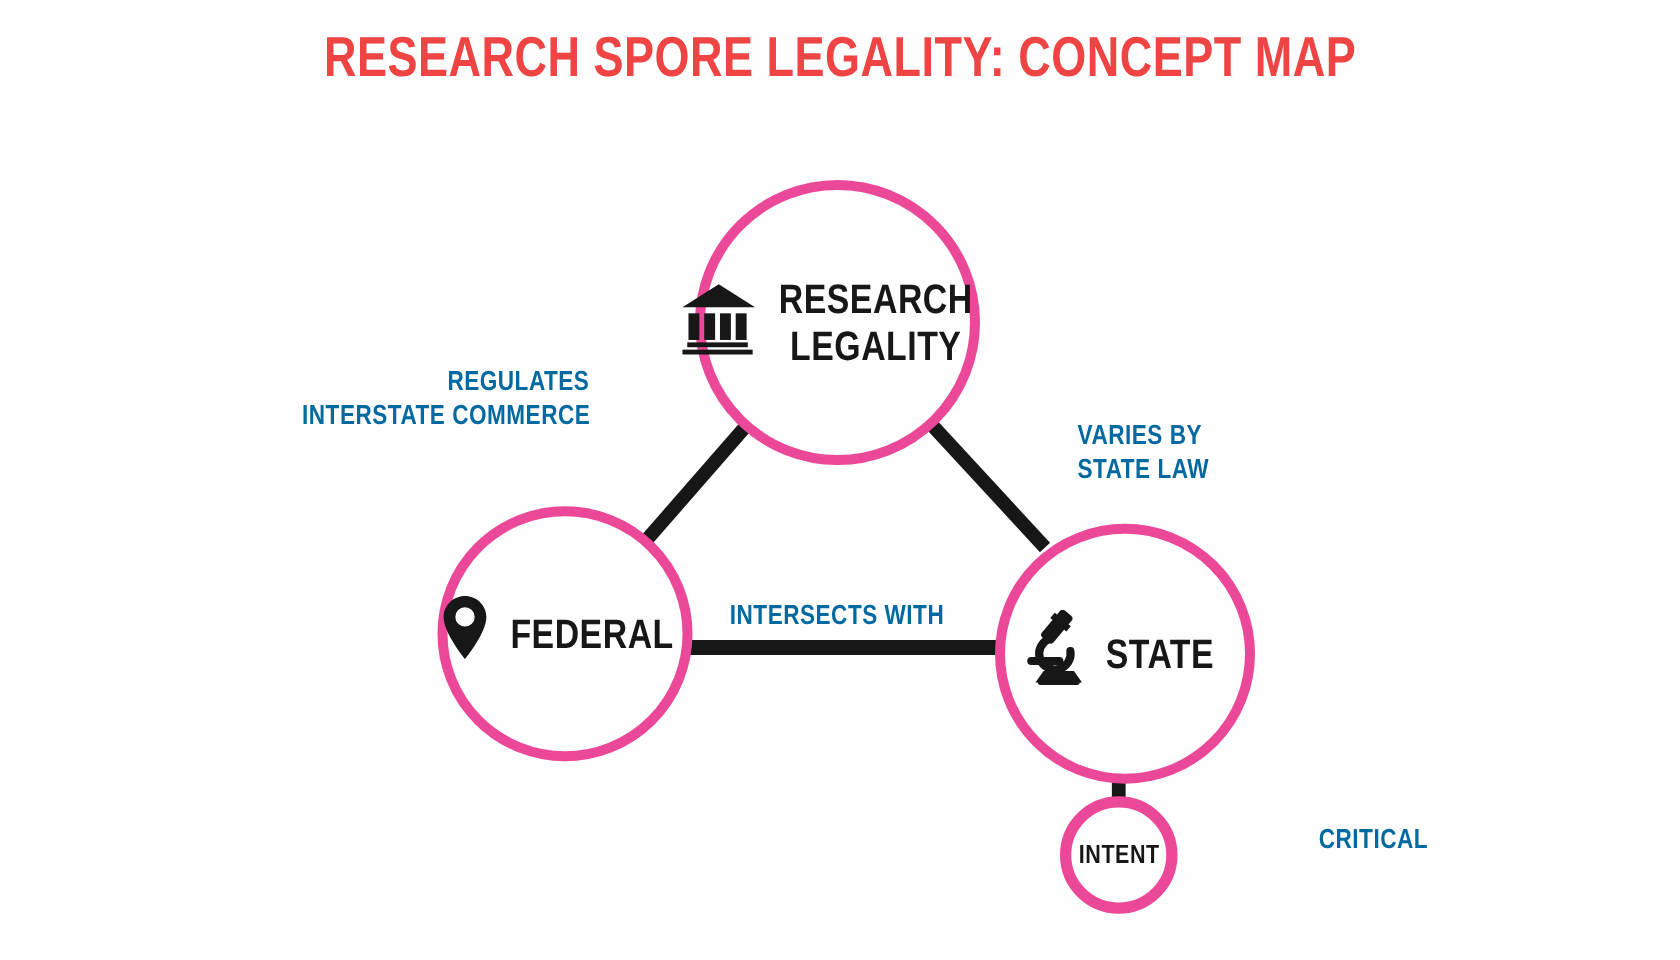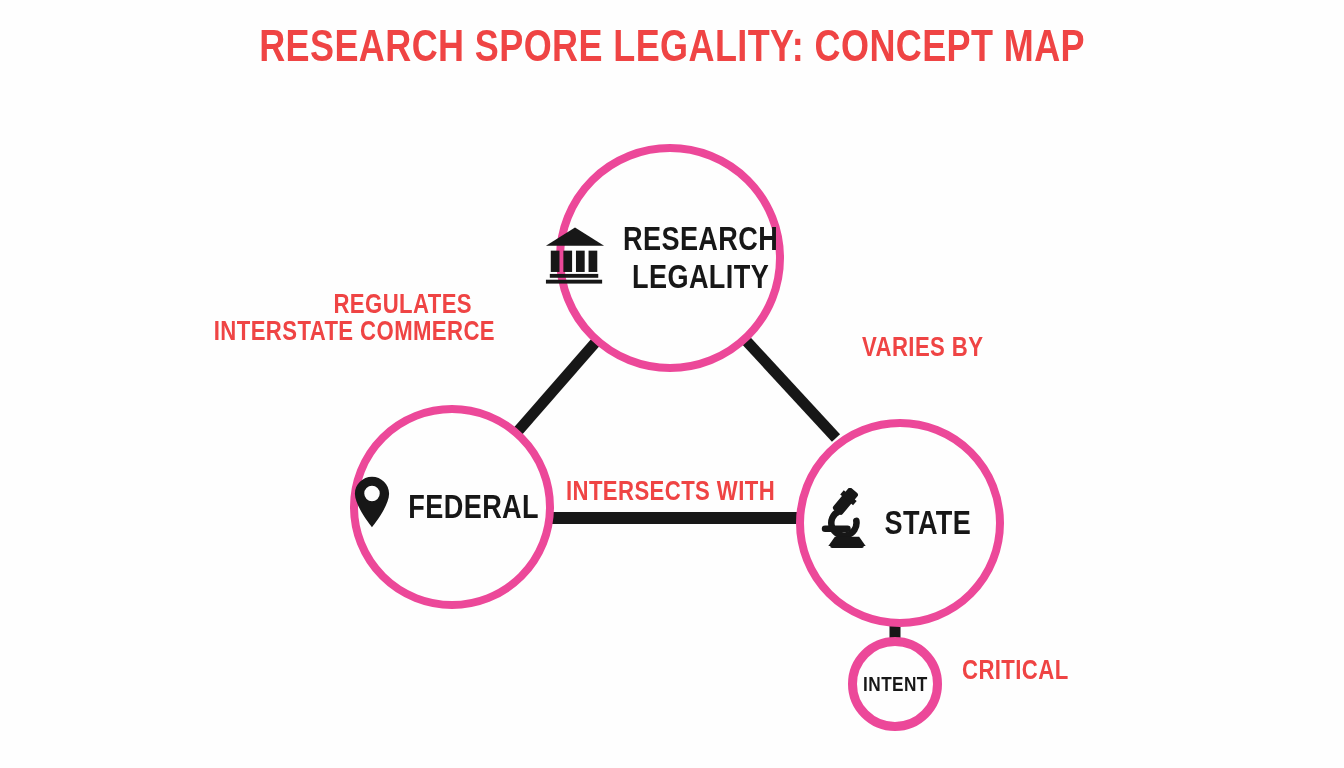"REGULATES" .note { color: #ef4444 -> #0369a1; font-size: 27px -> 22px }
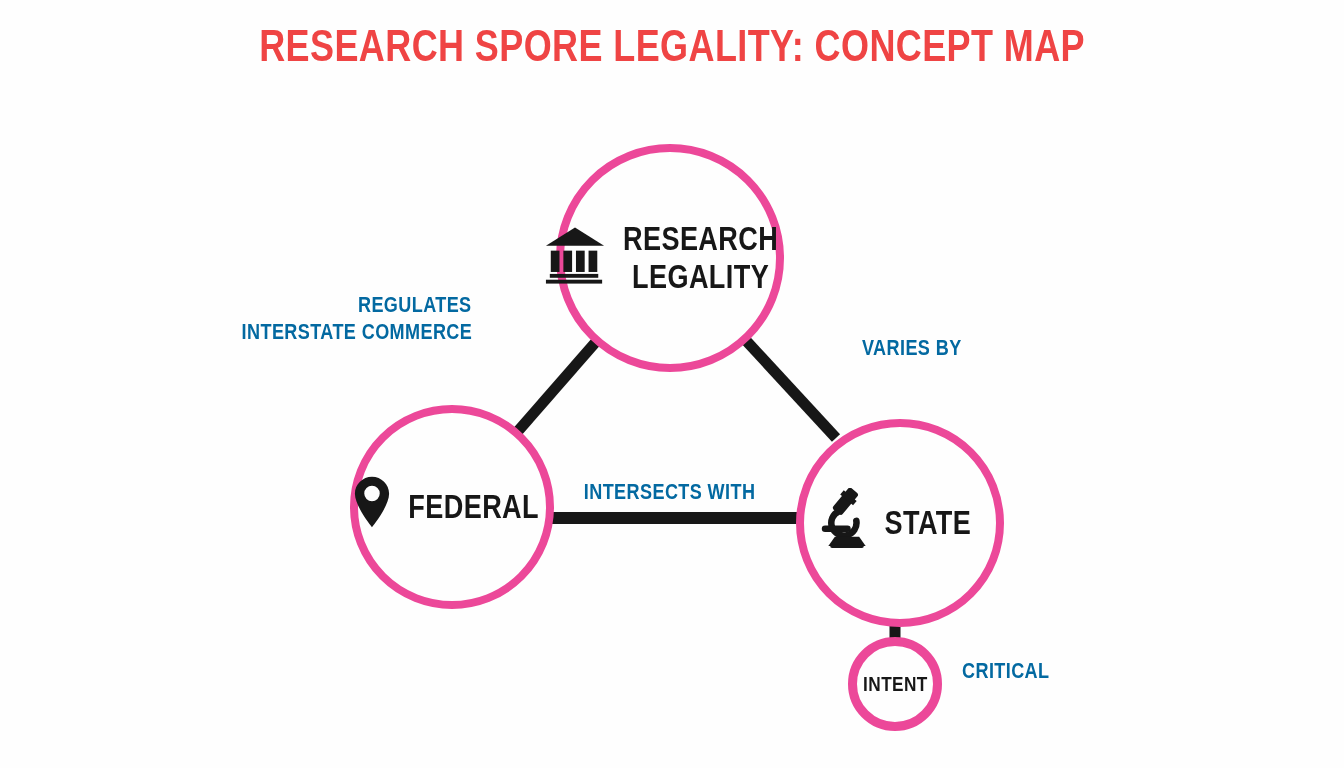"STATE LAW" div { html: none -> <div><span>STATE LAW</span></div> }
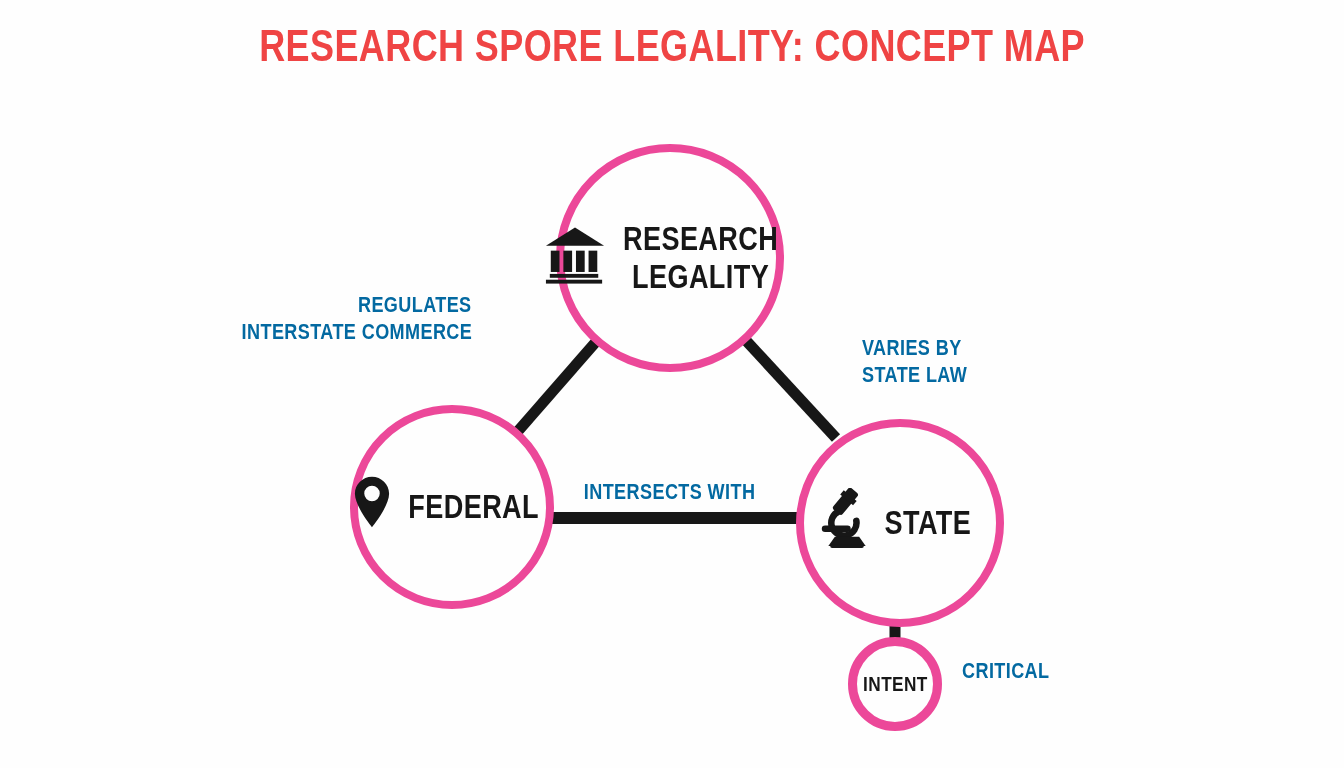"CRITICAL" .note-critical { text-align: left -> right }
